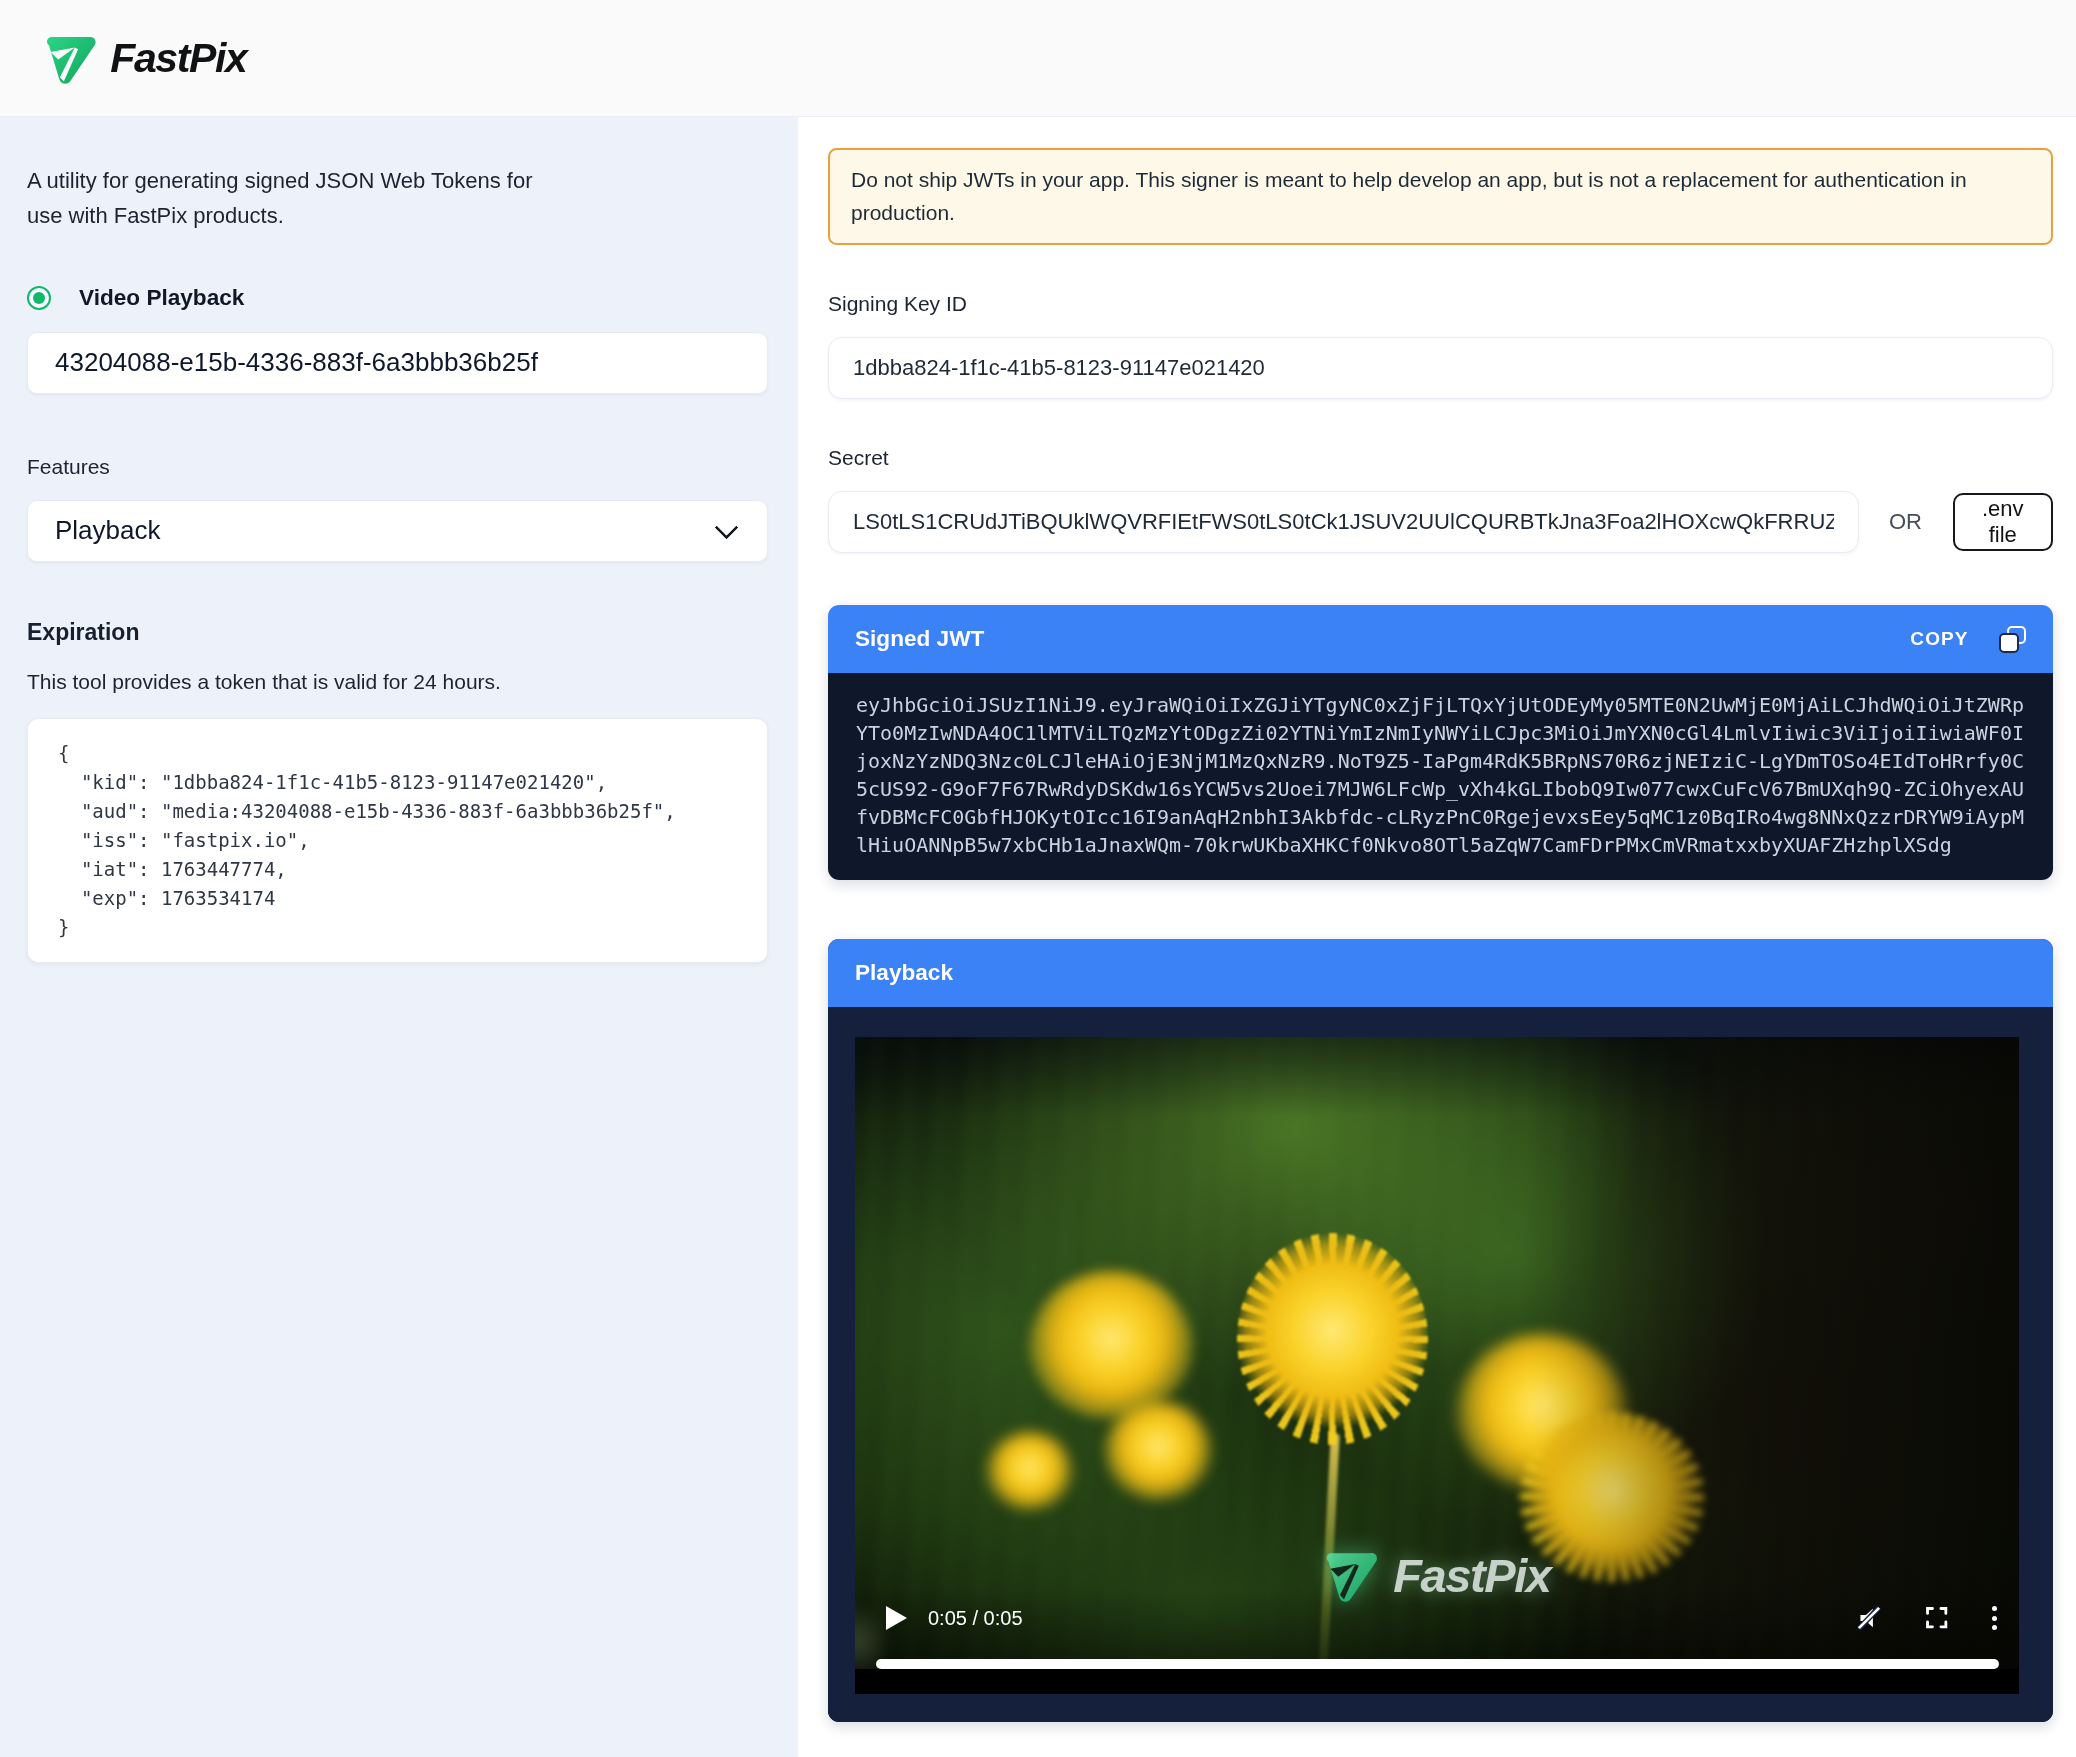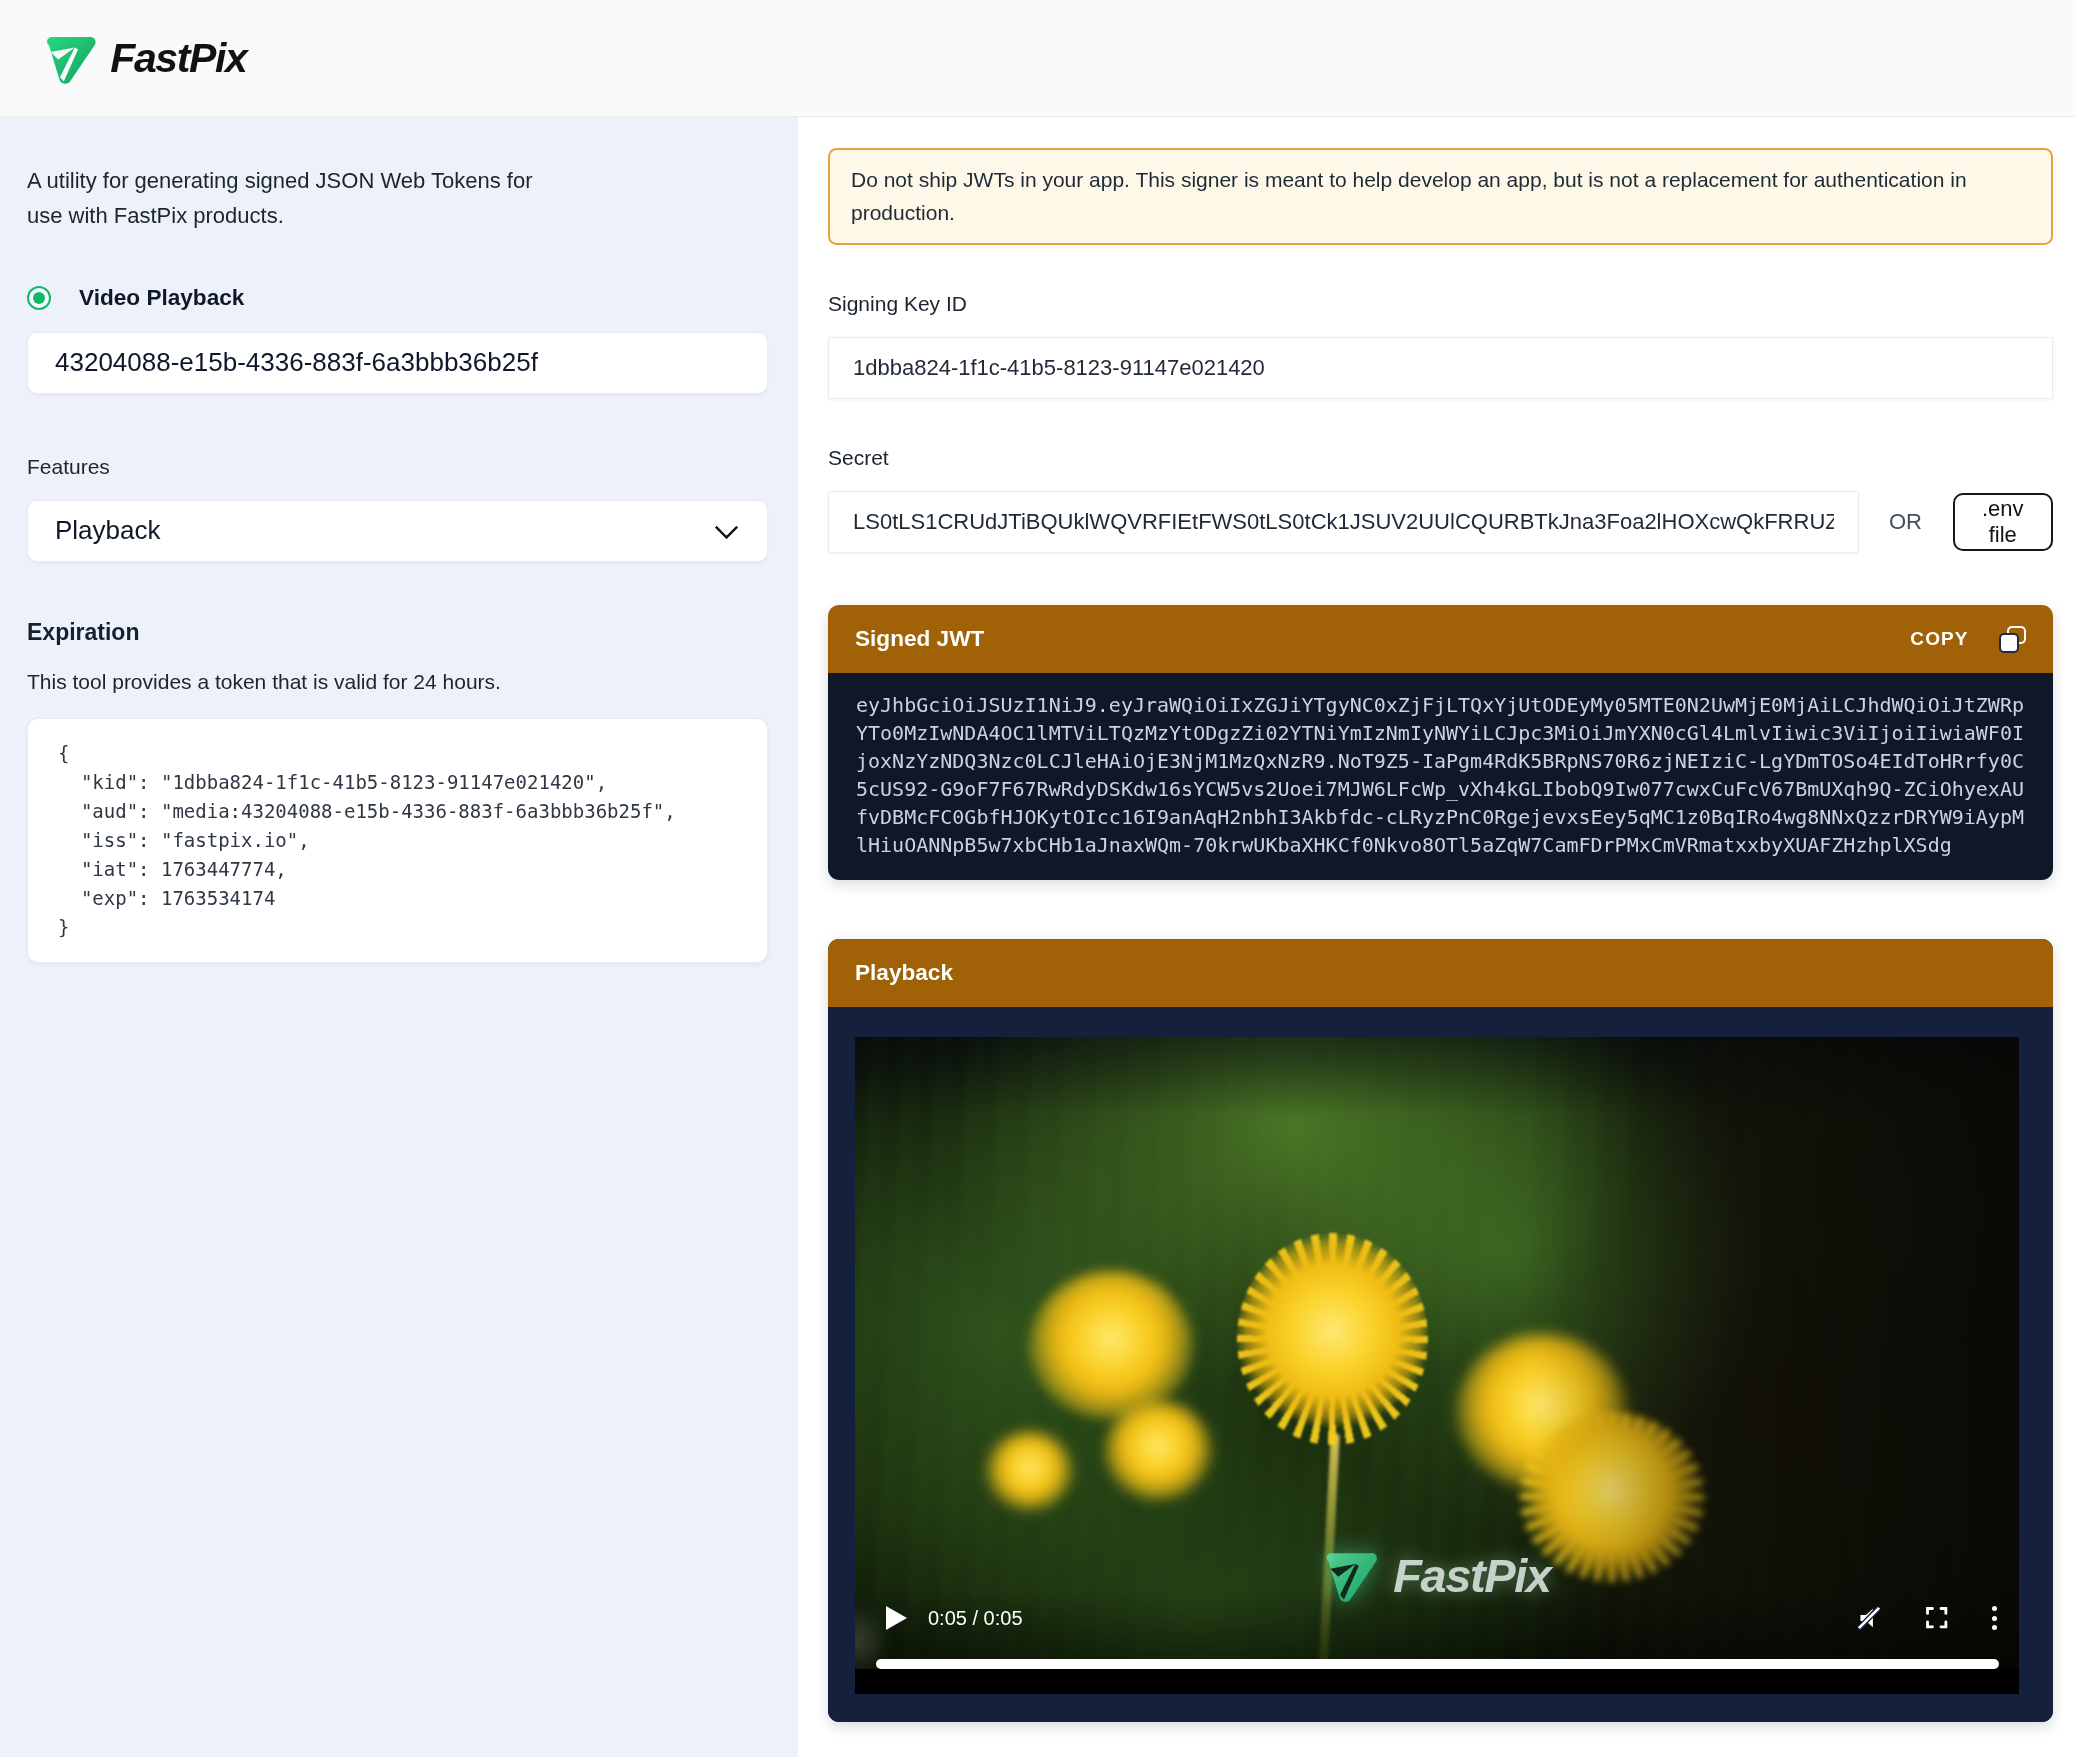"1dbba824-1f1c-41b5-8123-91147e021420" .m-input { border-radius: 2px -> 14px }
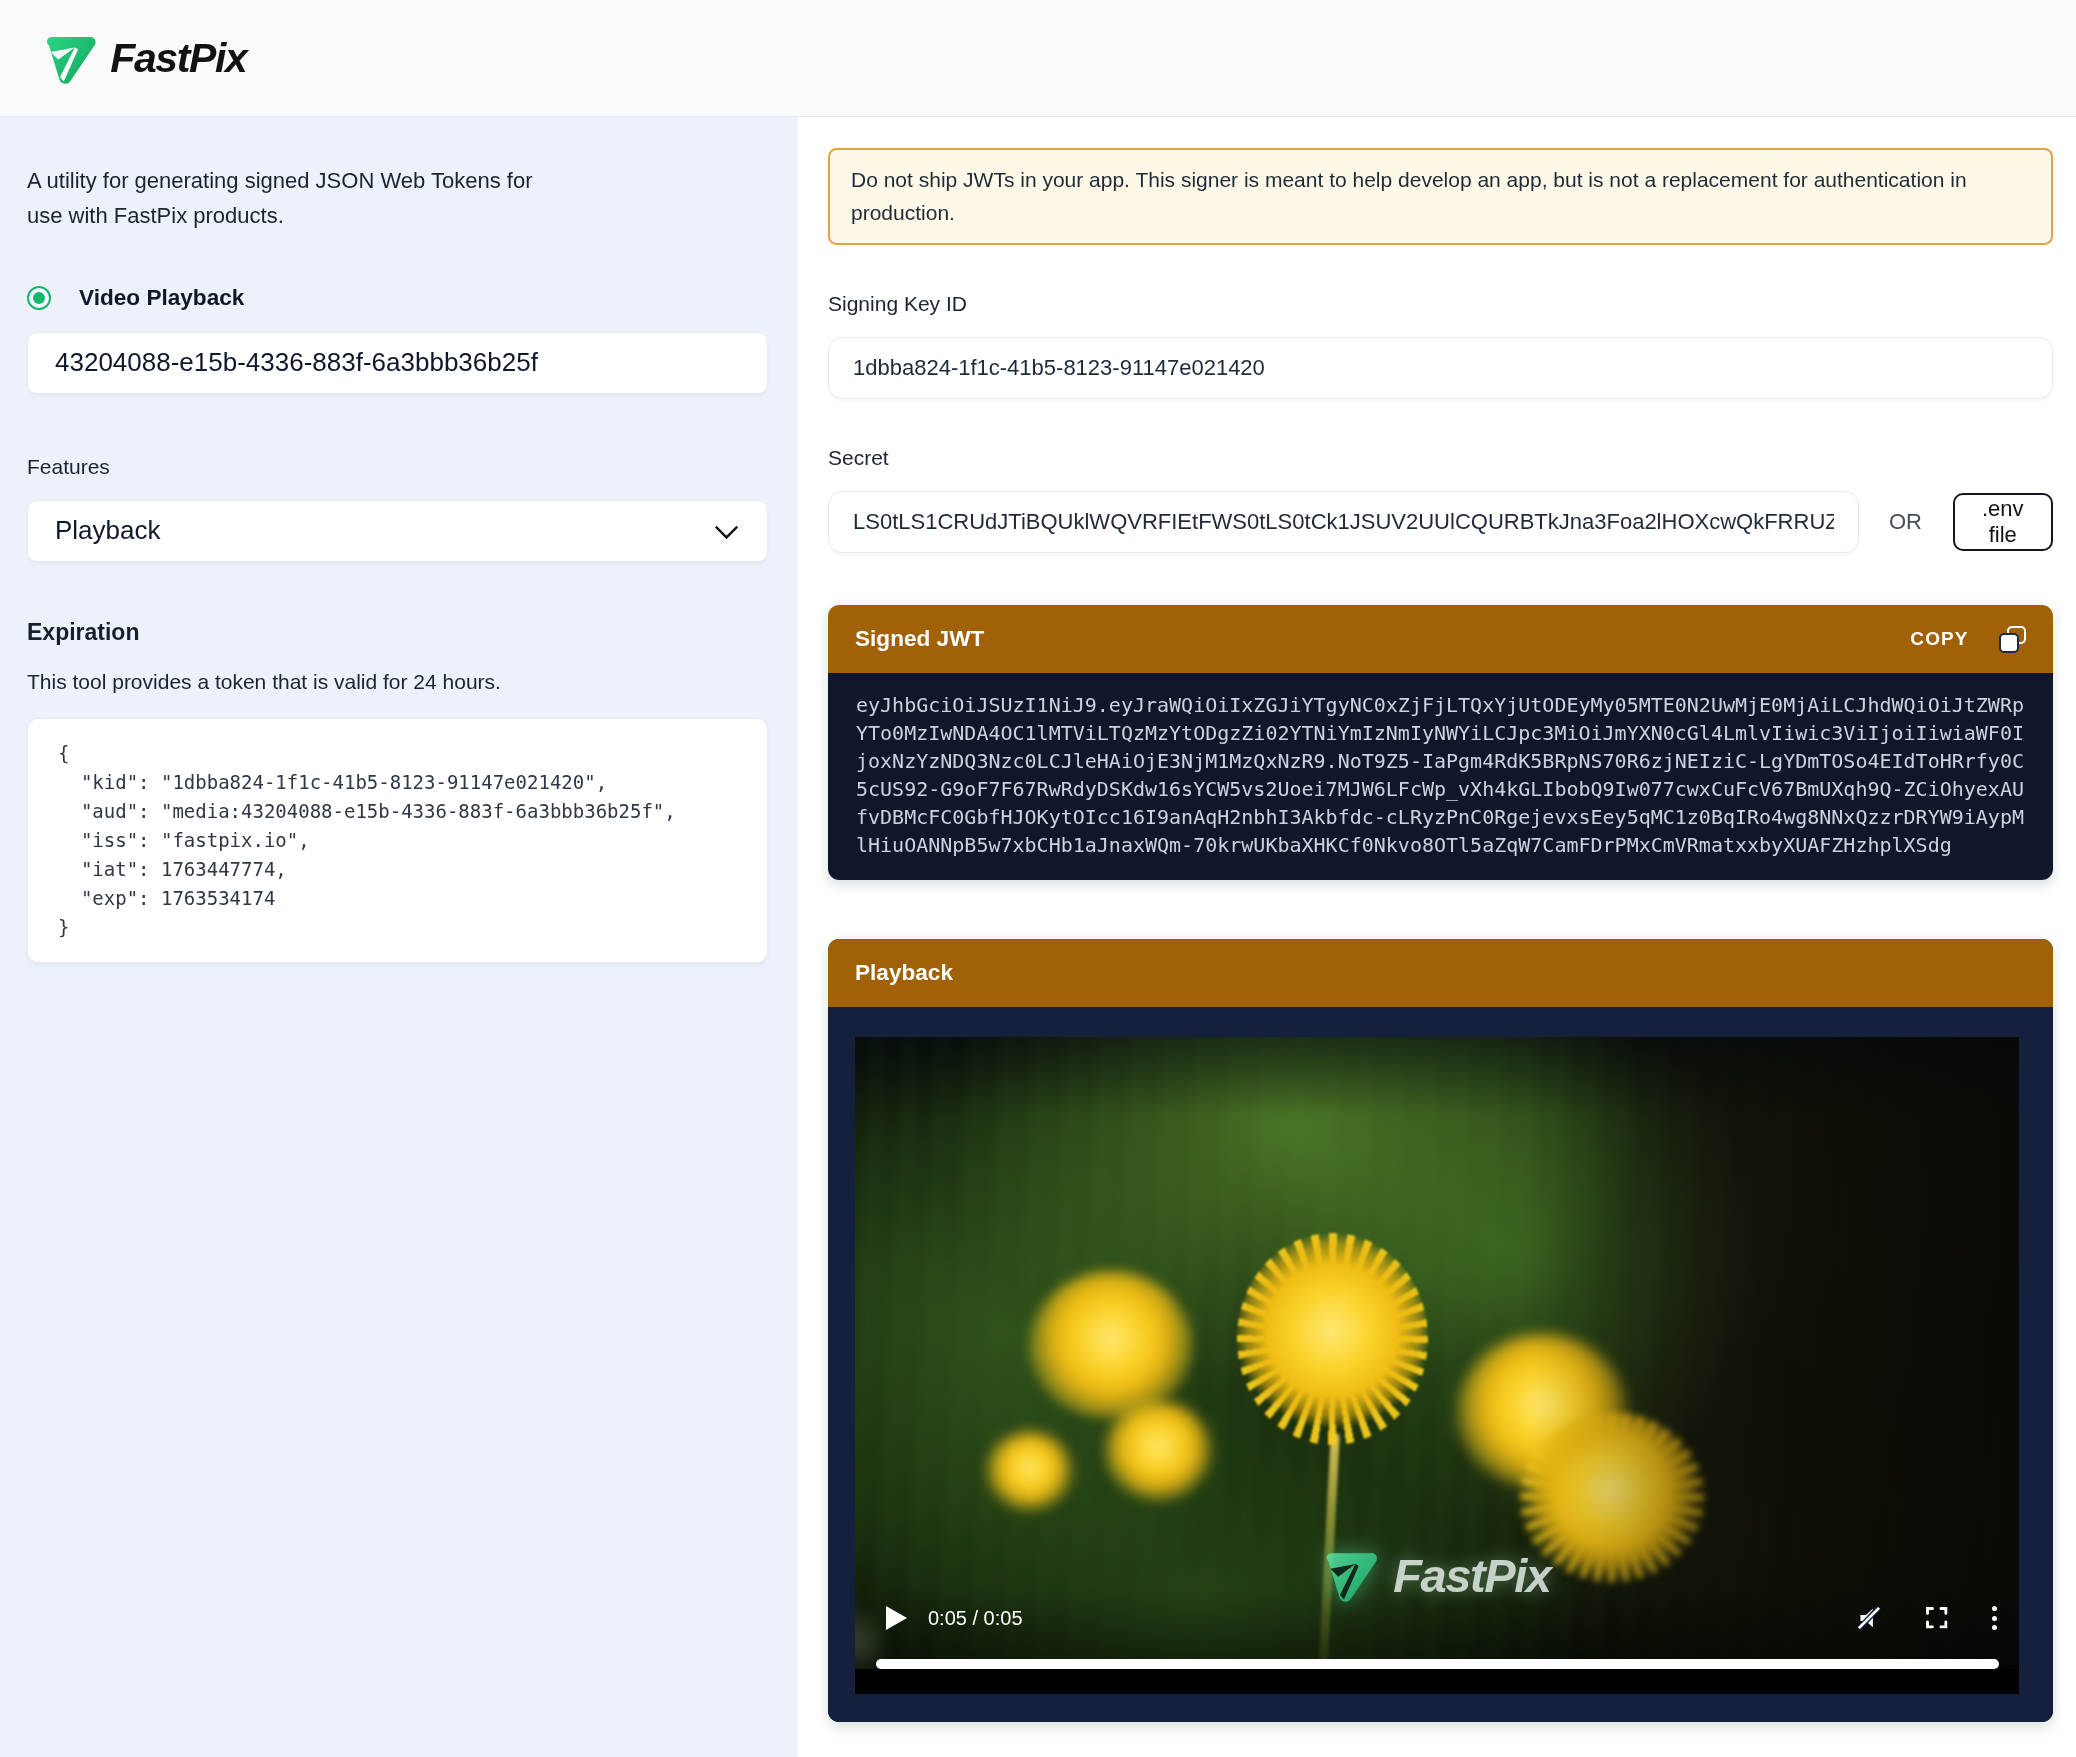"Signed JWT" .panel-header { background: #a16207 -> #3b82f6 }
